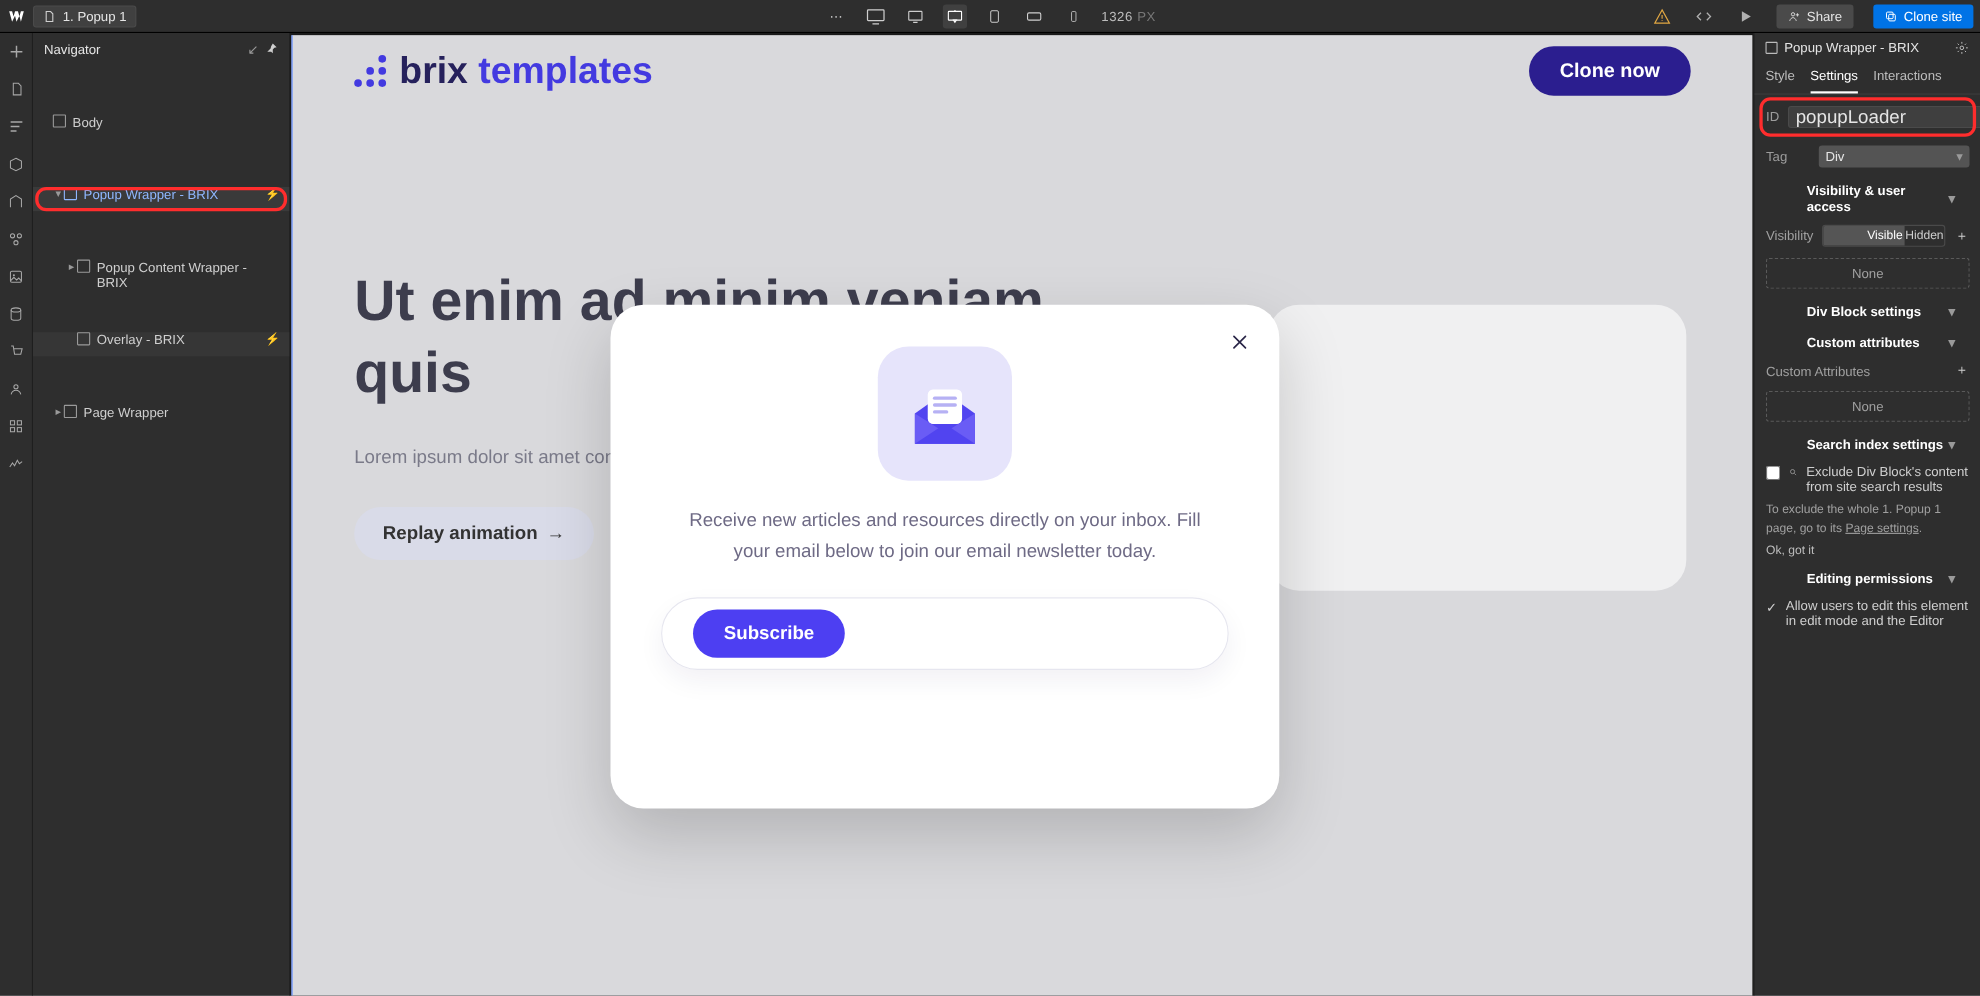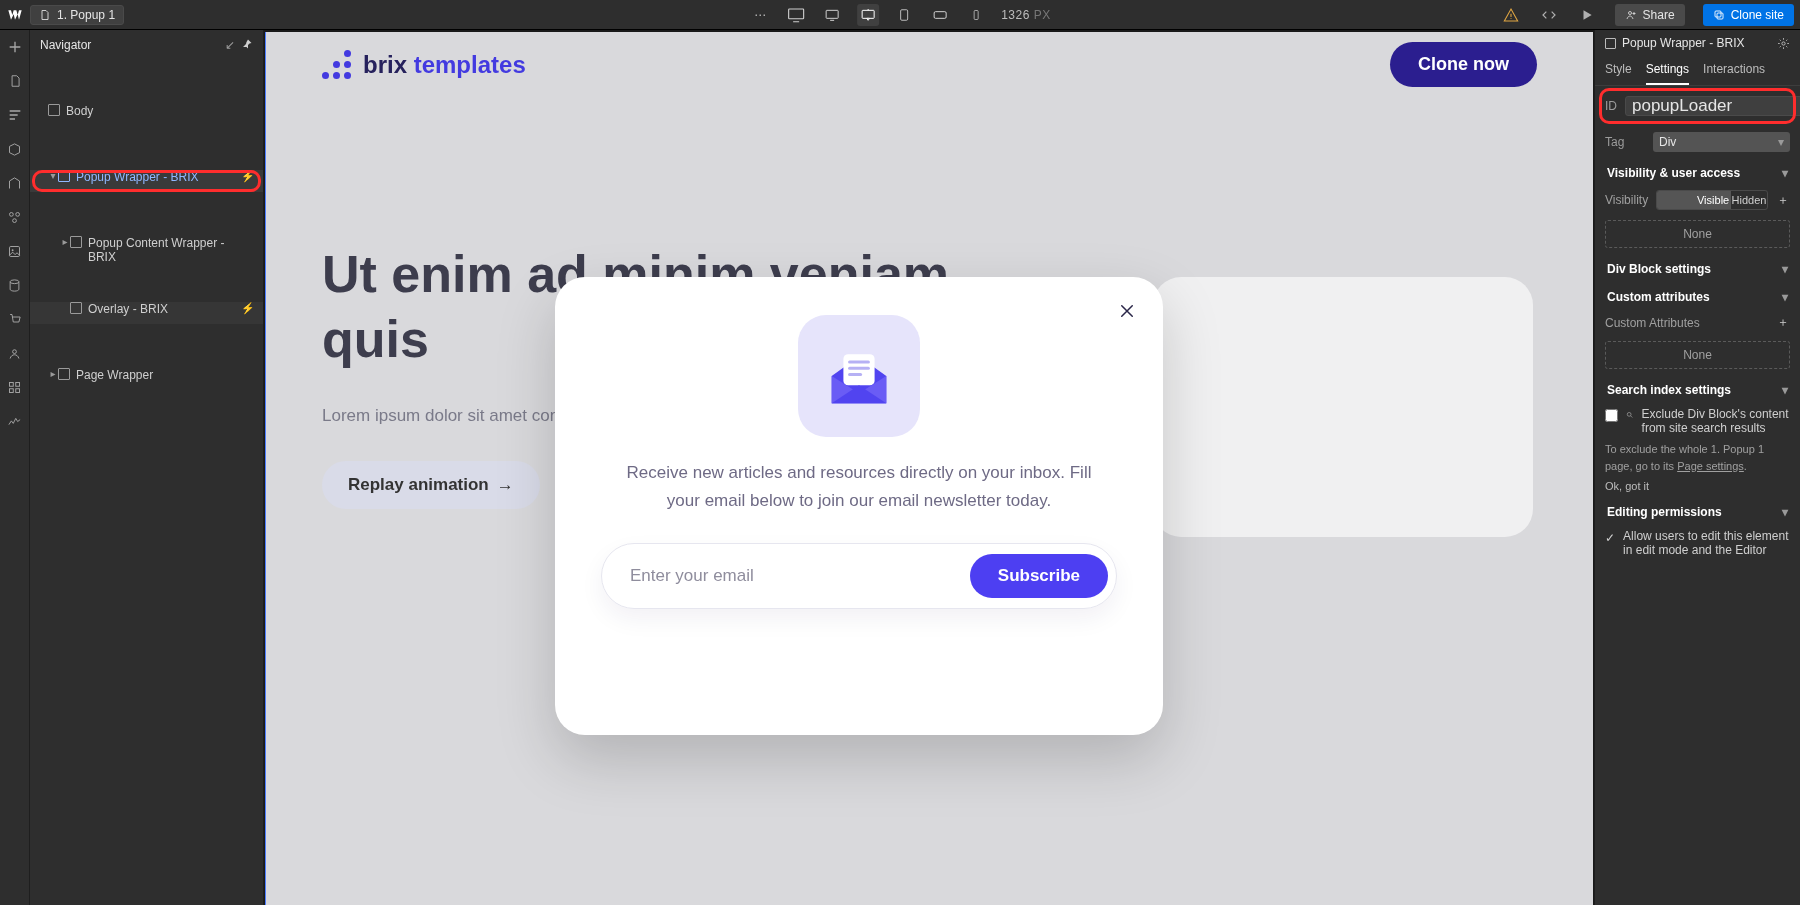"brix templates" .brand { font-size: 24px -> 34px }
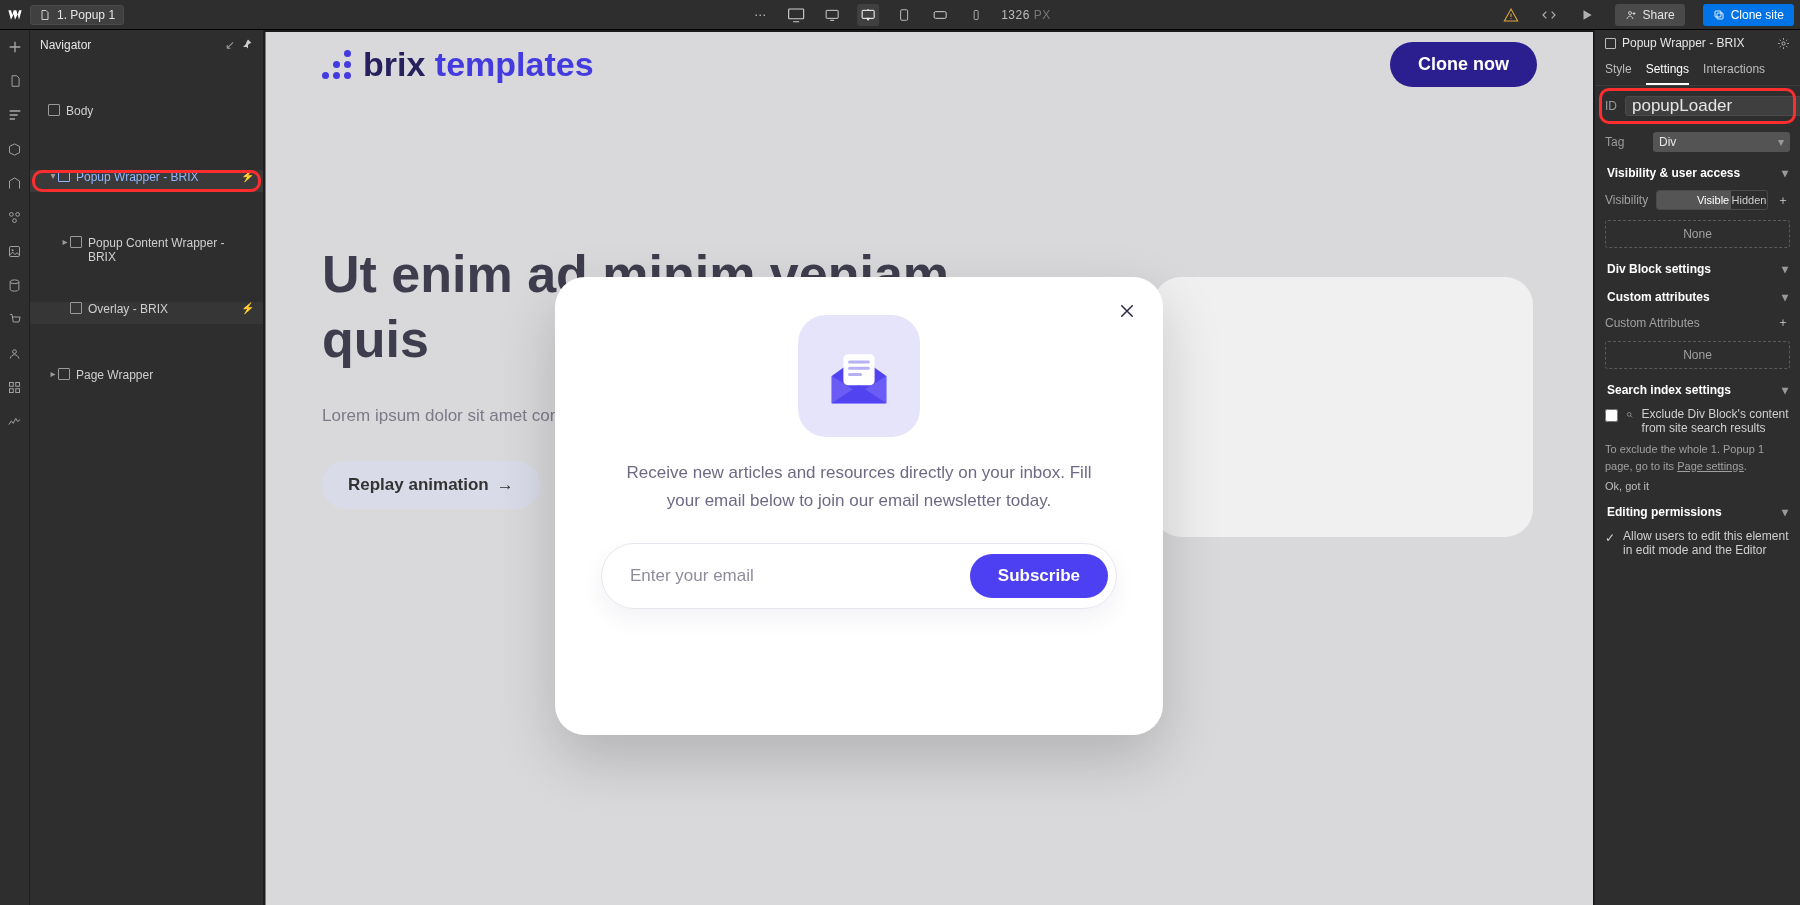"Visibility & user access" .section-title { margin-left: none -> 24px; padding: 8px 12px 6px -> 8px 23px 6px }
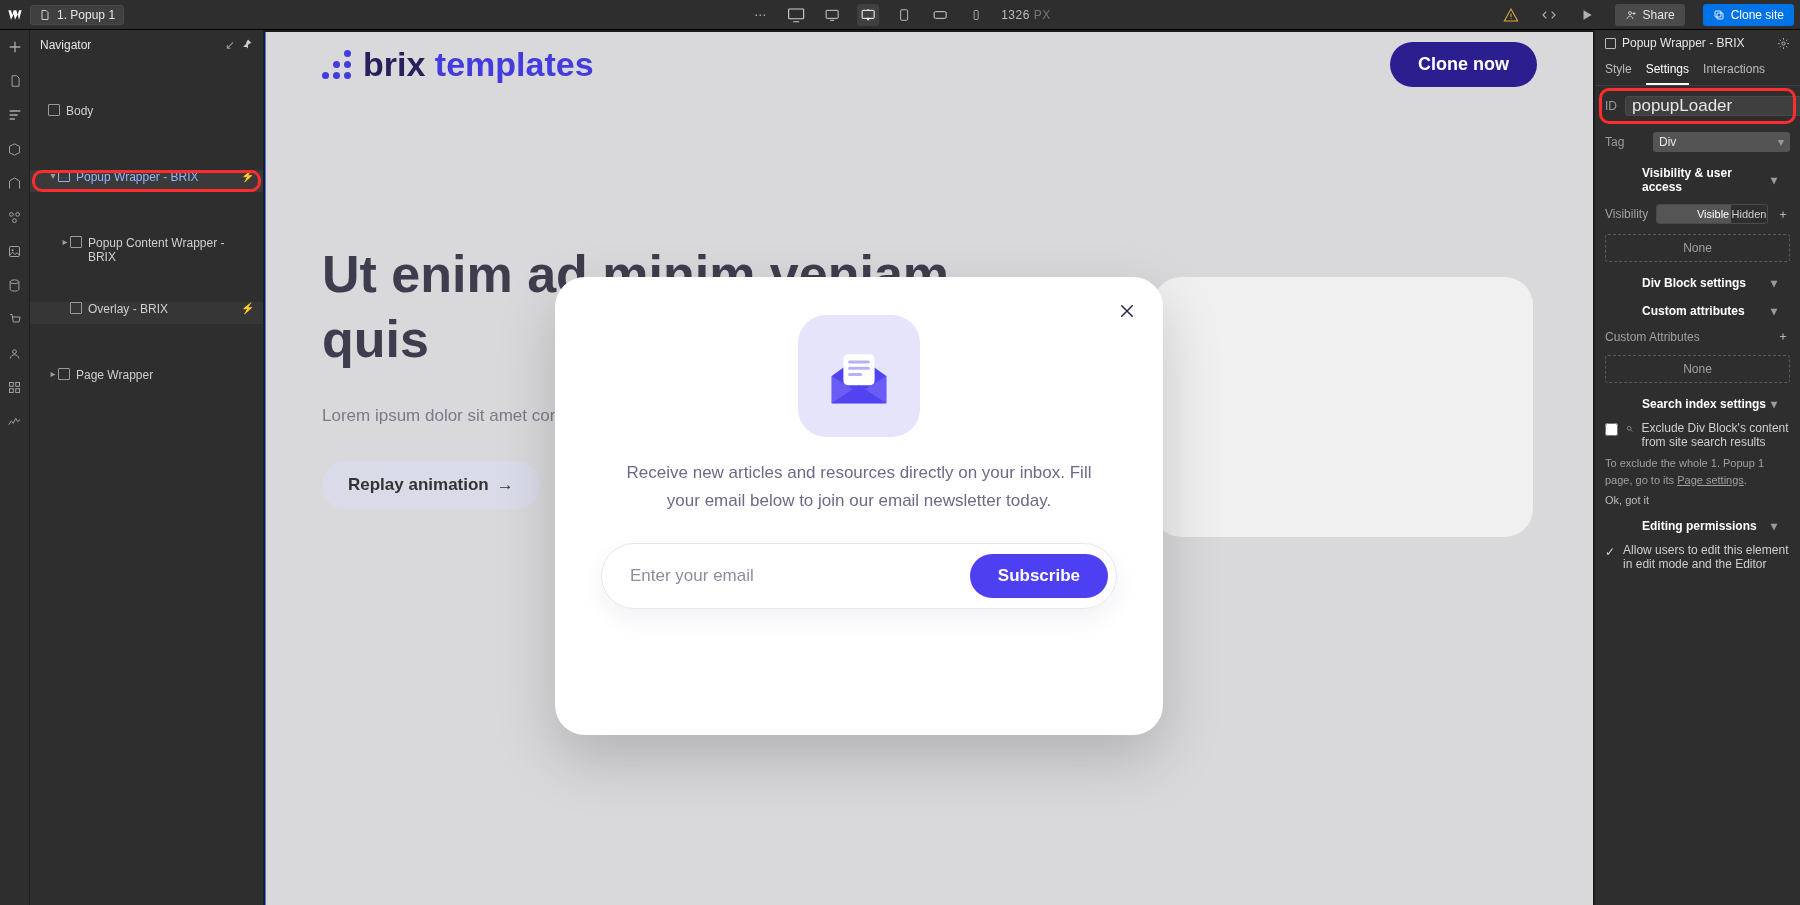"Enter your email" input { html: <input> -> none }
